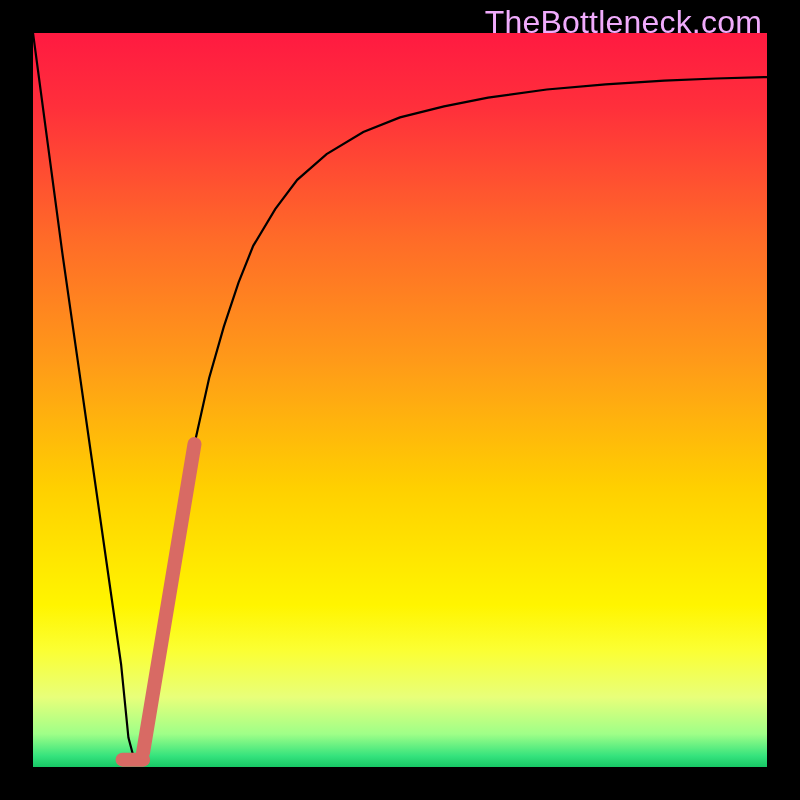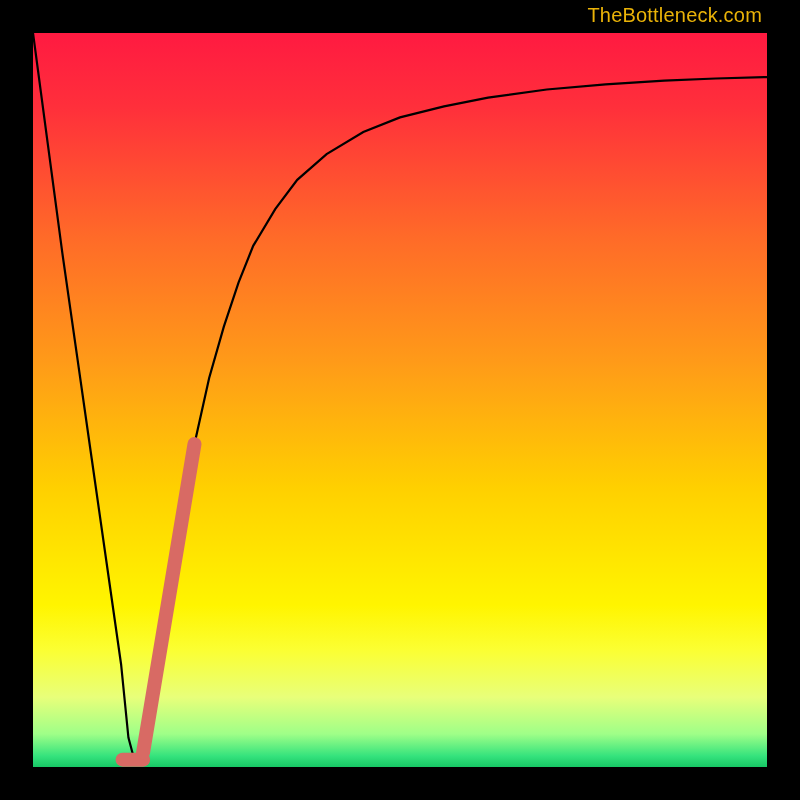"TheBottleneck.com" .attribution { color: #eab308 -> #f0abfc; font-size: 20px -> 32px }
